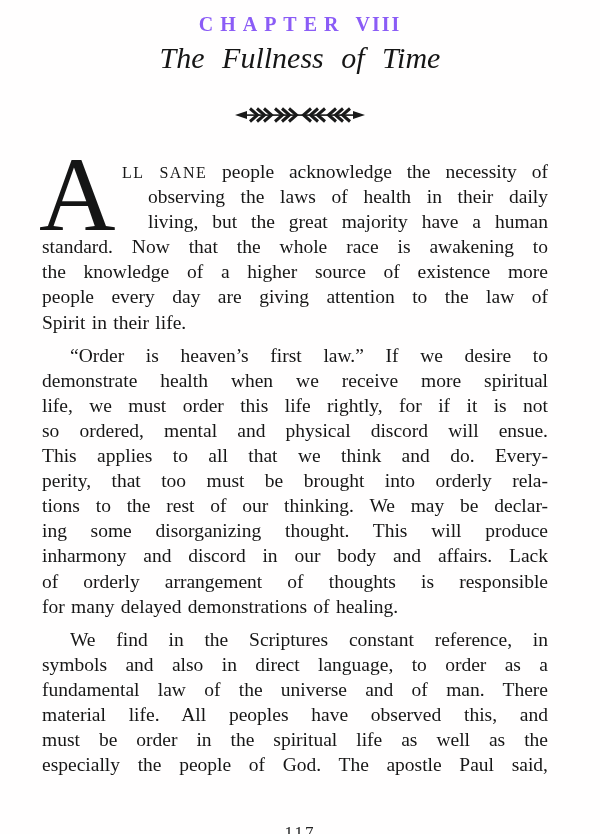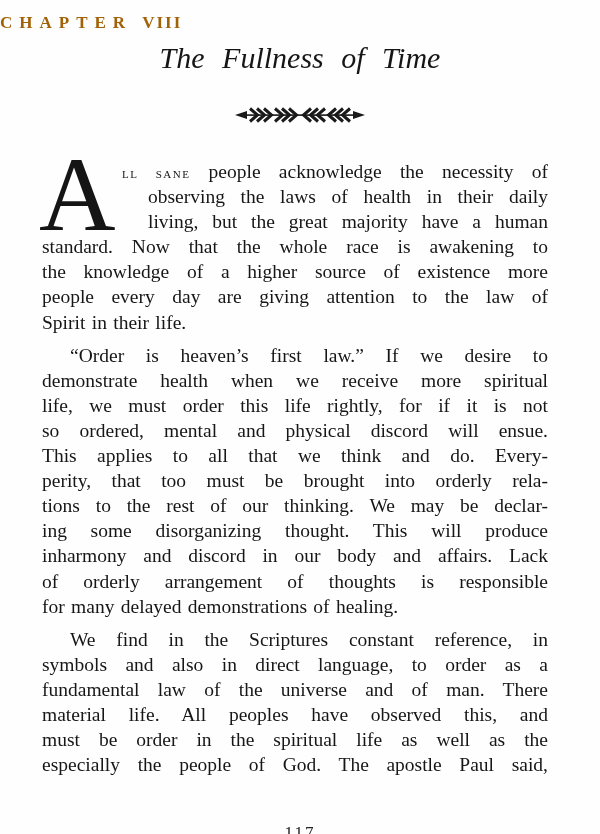"CHAPTER VIII" .chapter-heading { color: #a16207 -> #8b5cf6; font-size: 17px -> 20px; text-align: left -> center }
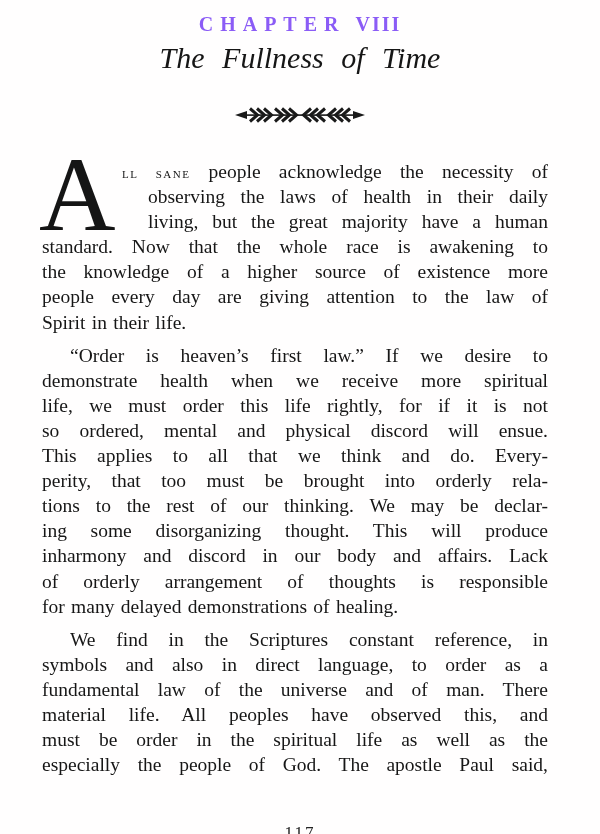"LL SANE" .smallcaps { font-size: 11px -> 16px }
